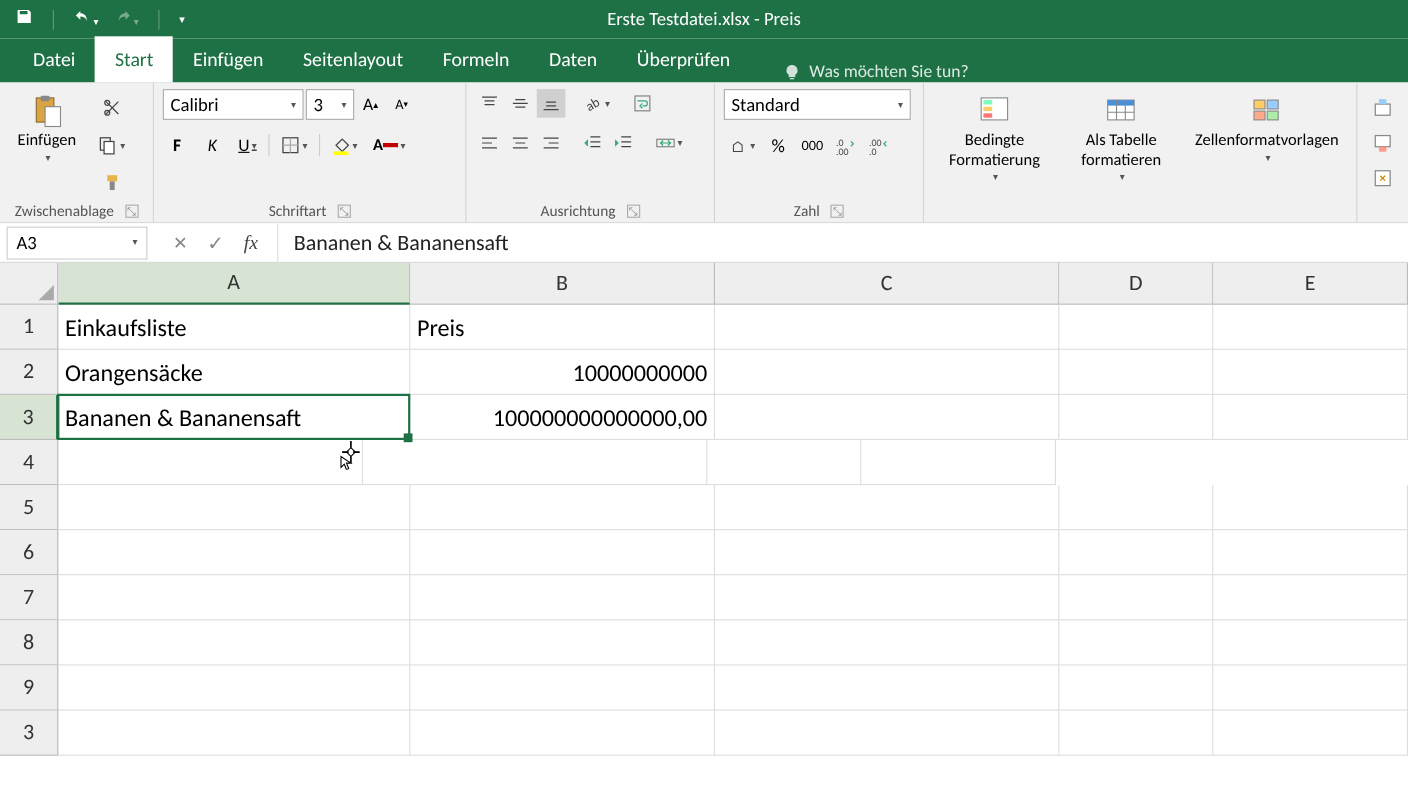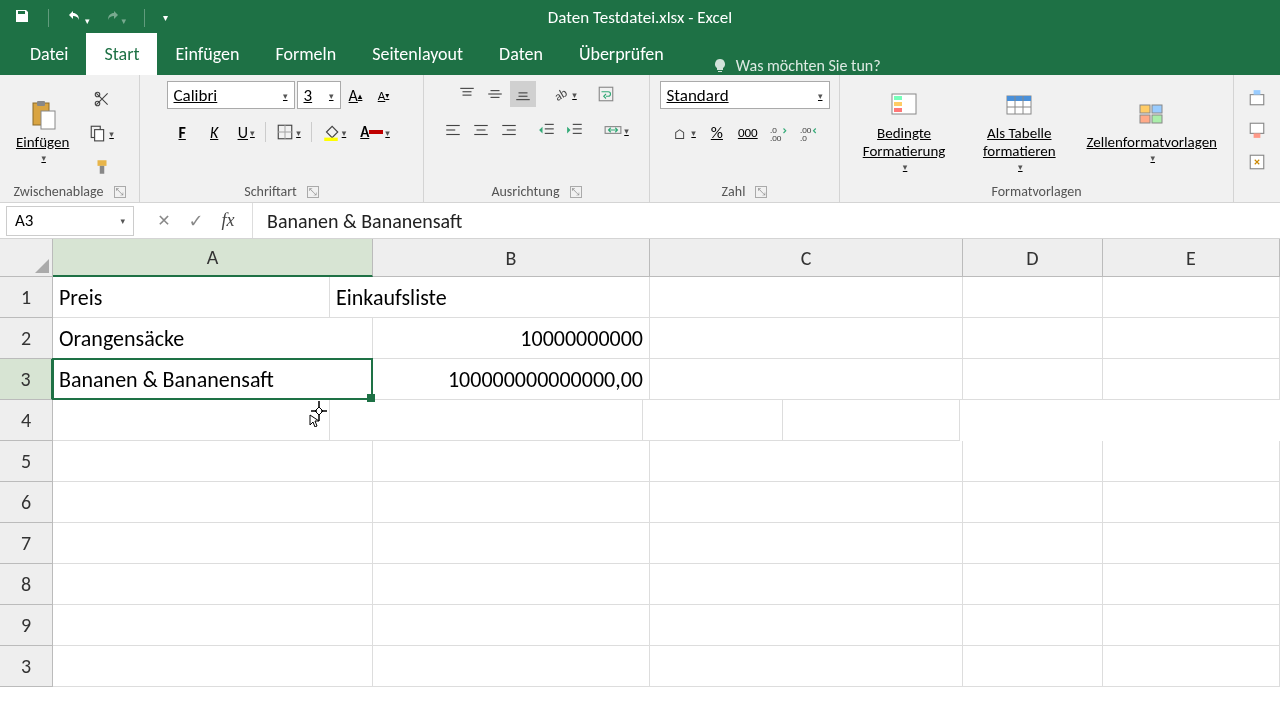"Daten Testdatei.xlsx - Excel" div.title-text { text: Daten Testdatei.xlsx - Excel -> Erste Testdatei.xlsx - Preis }
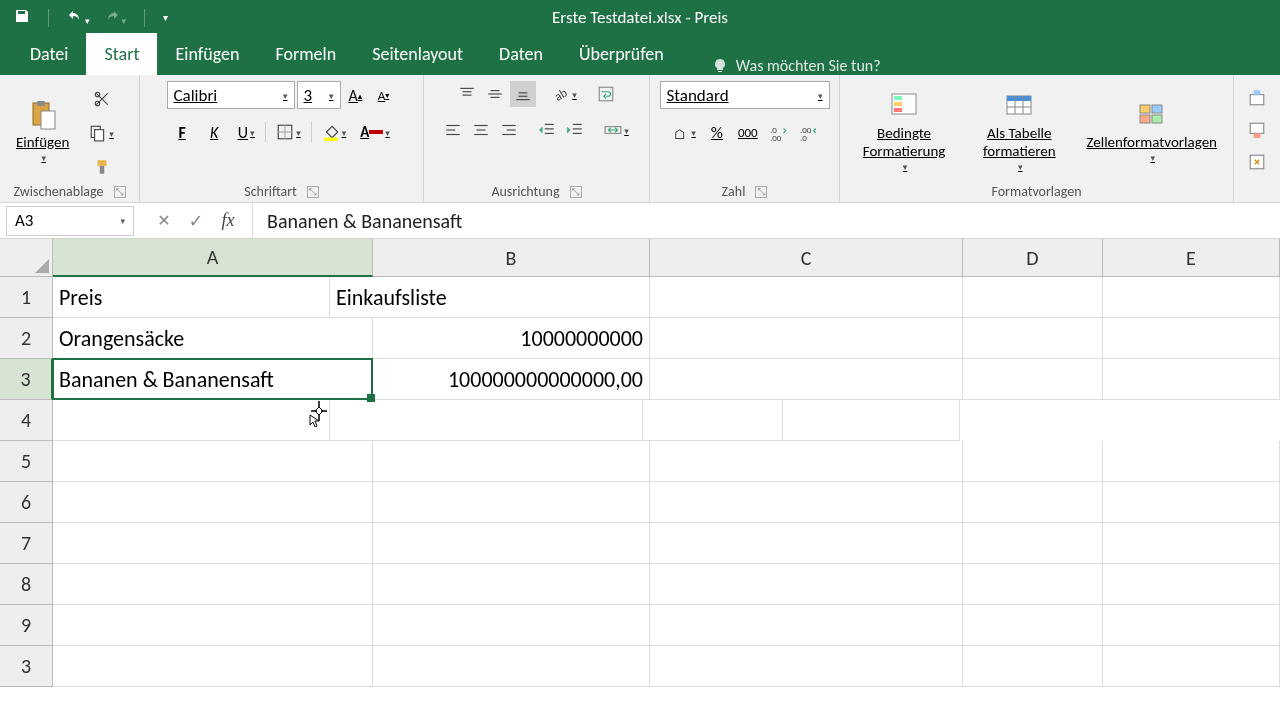"Formeln" div.ribbon-tab { order: before "Seitenlayout" -> after "Seitenlayout" }
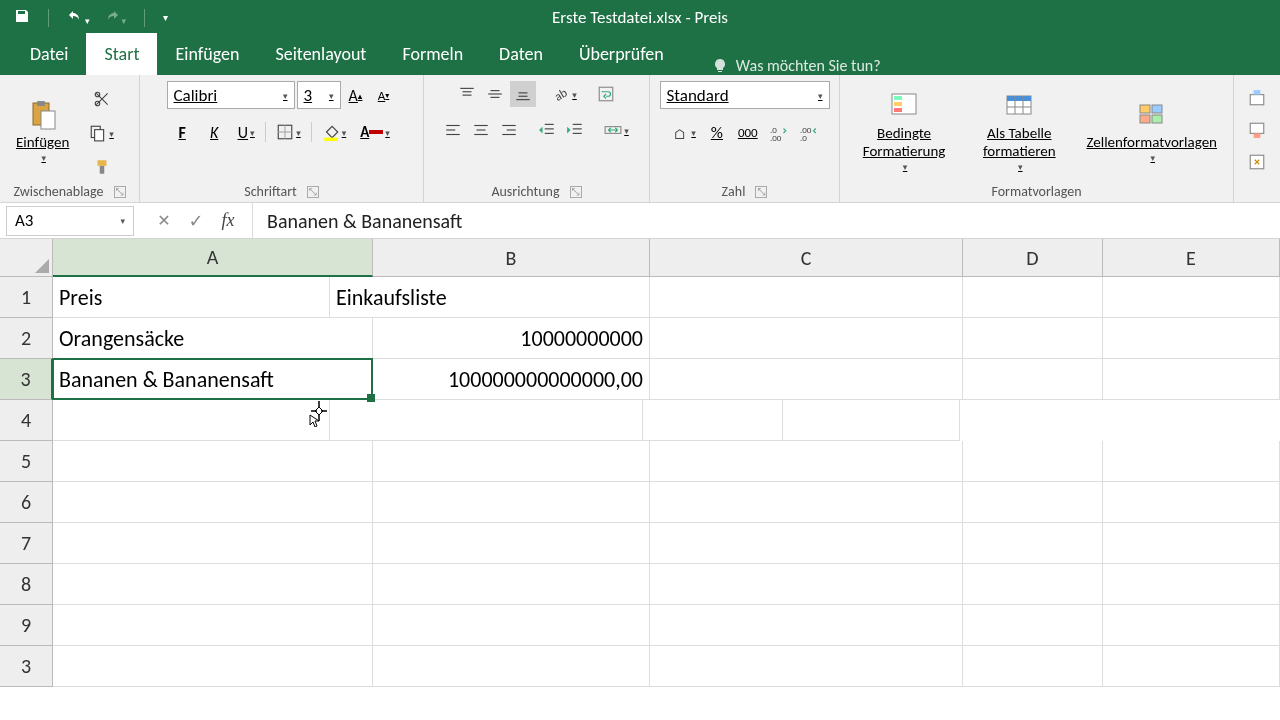"Calibri" .rgroup-body { align-items: center -> flex-start; text-decoration: underline -> none }
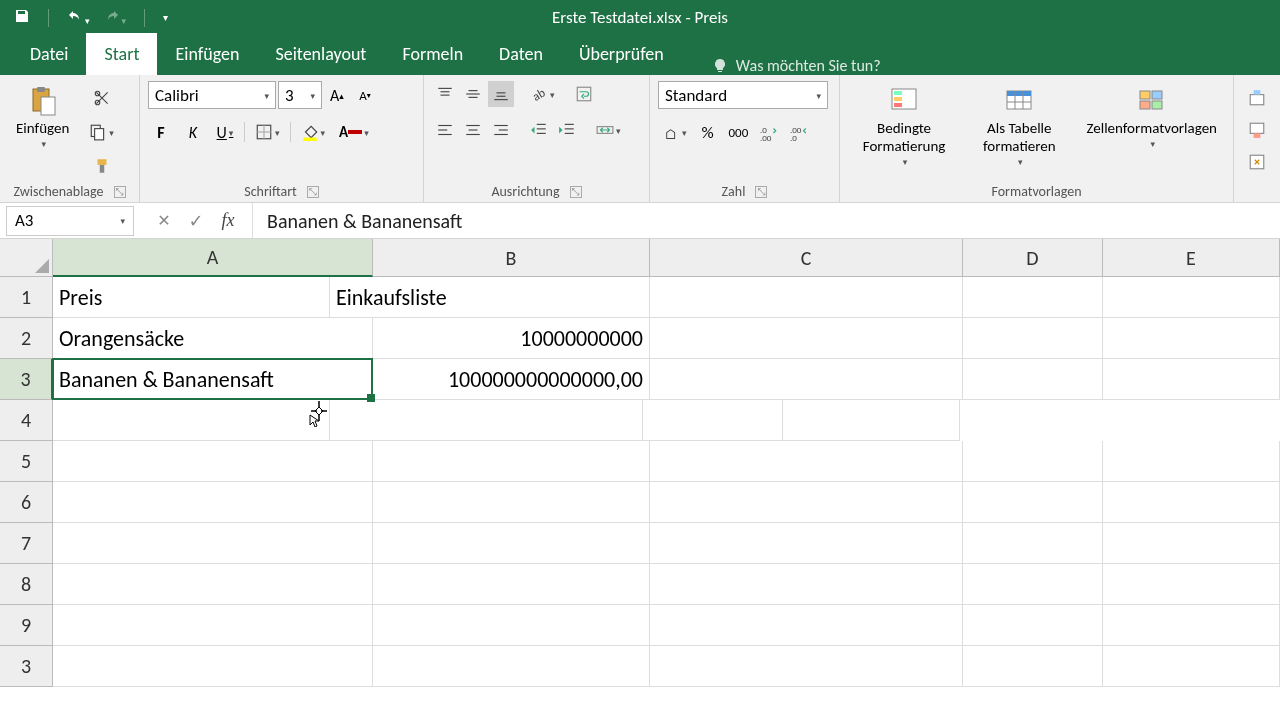"Formatvorlagen" div.rgroup-label { html: <div> <span>Formatvorlagen</span> </div> -> none }
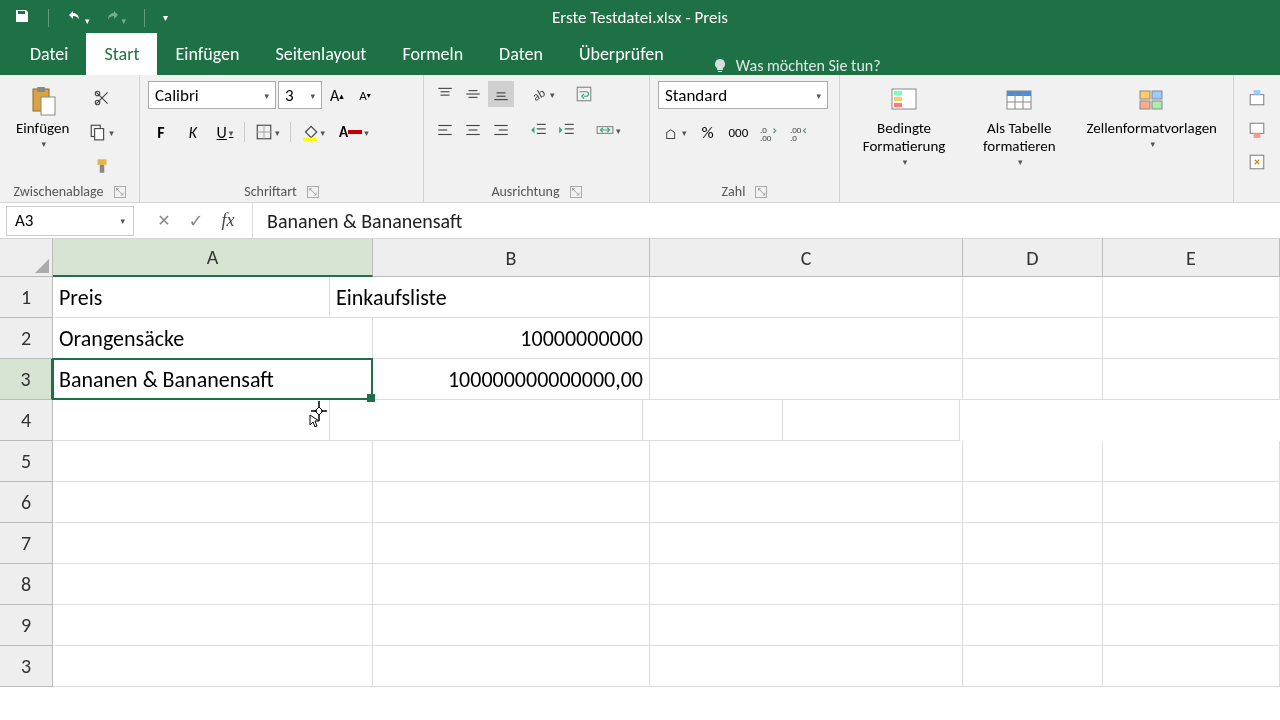"Preis" div.cell { order: before "Einkaufsliste" -> after "Einkaufsliste" }
